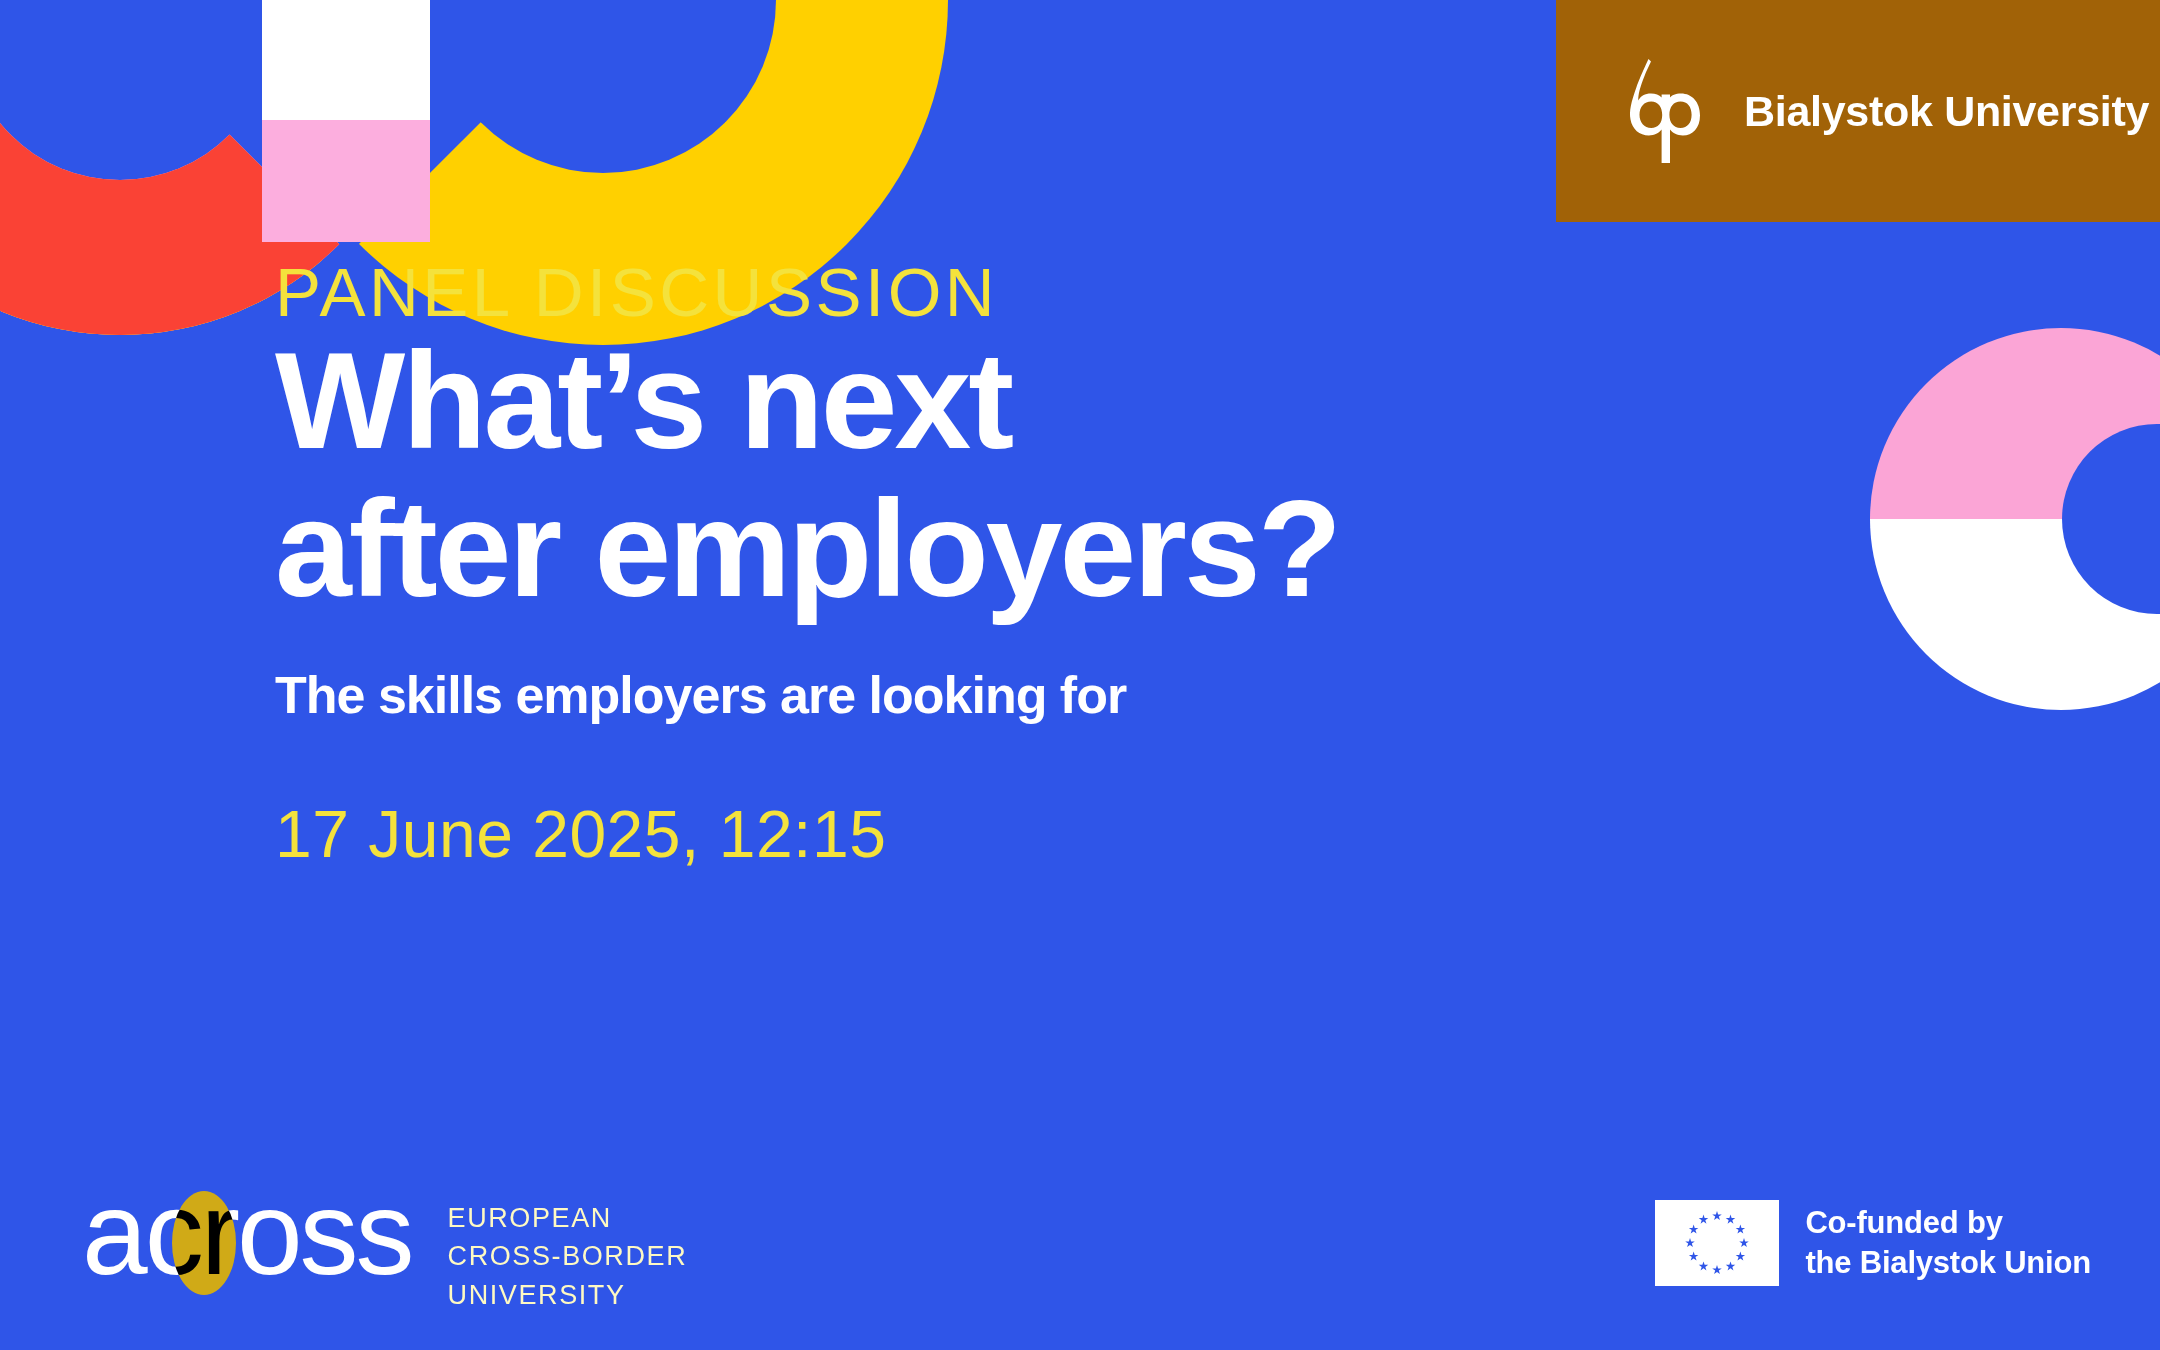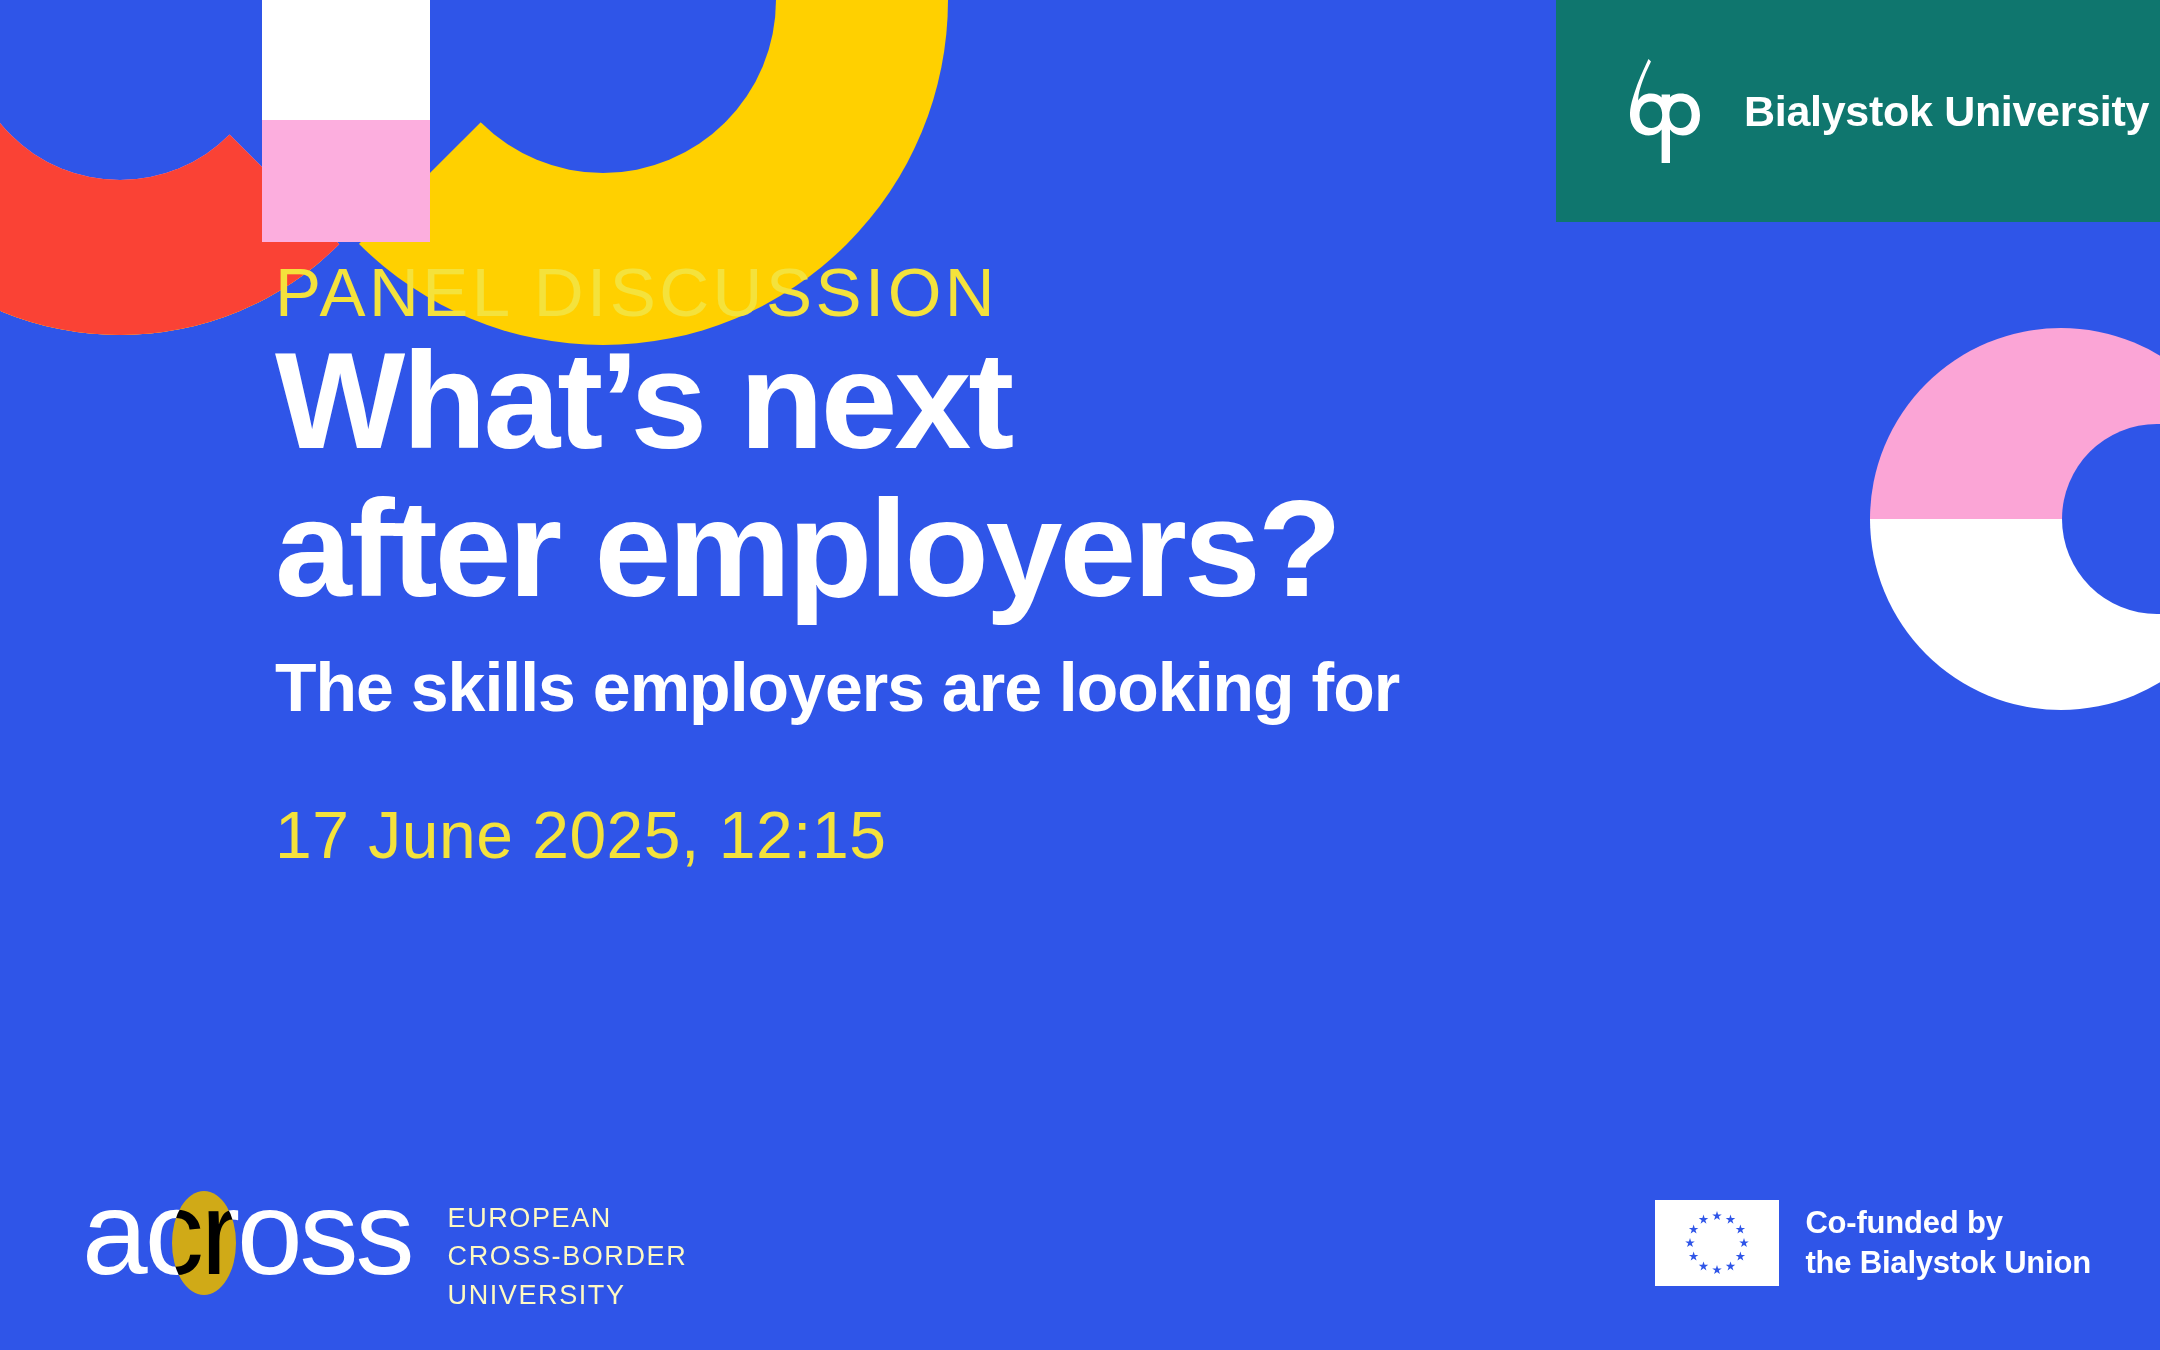"Bialystok University" #uni-banner { background: #0f766e -> #a16207 }
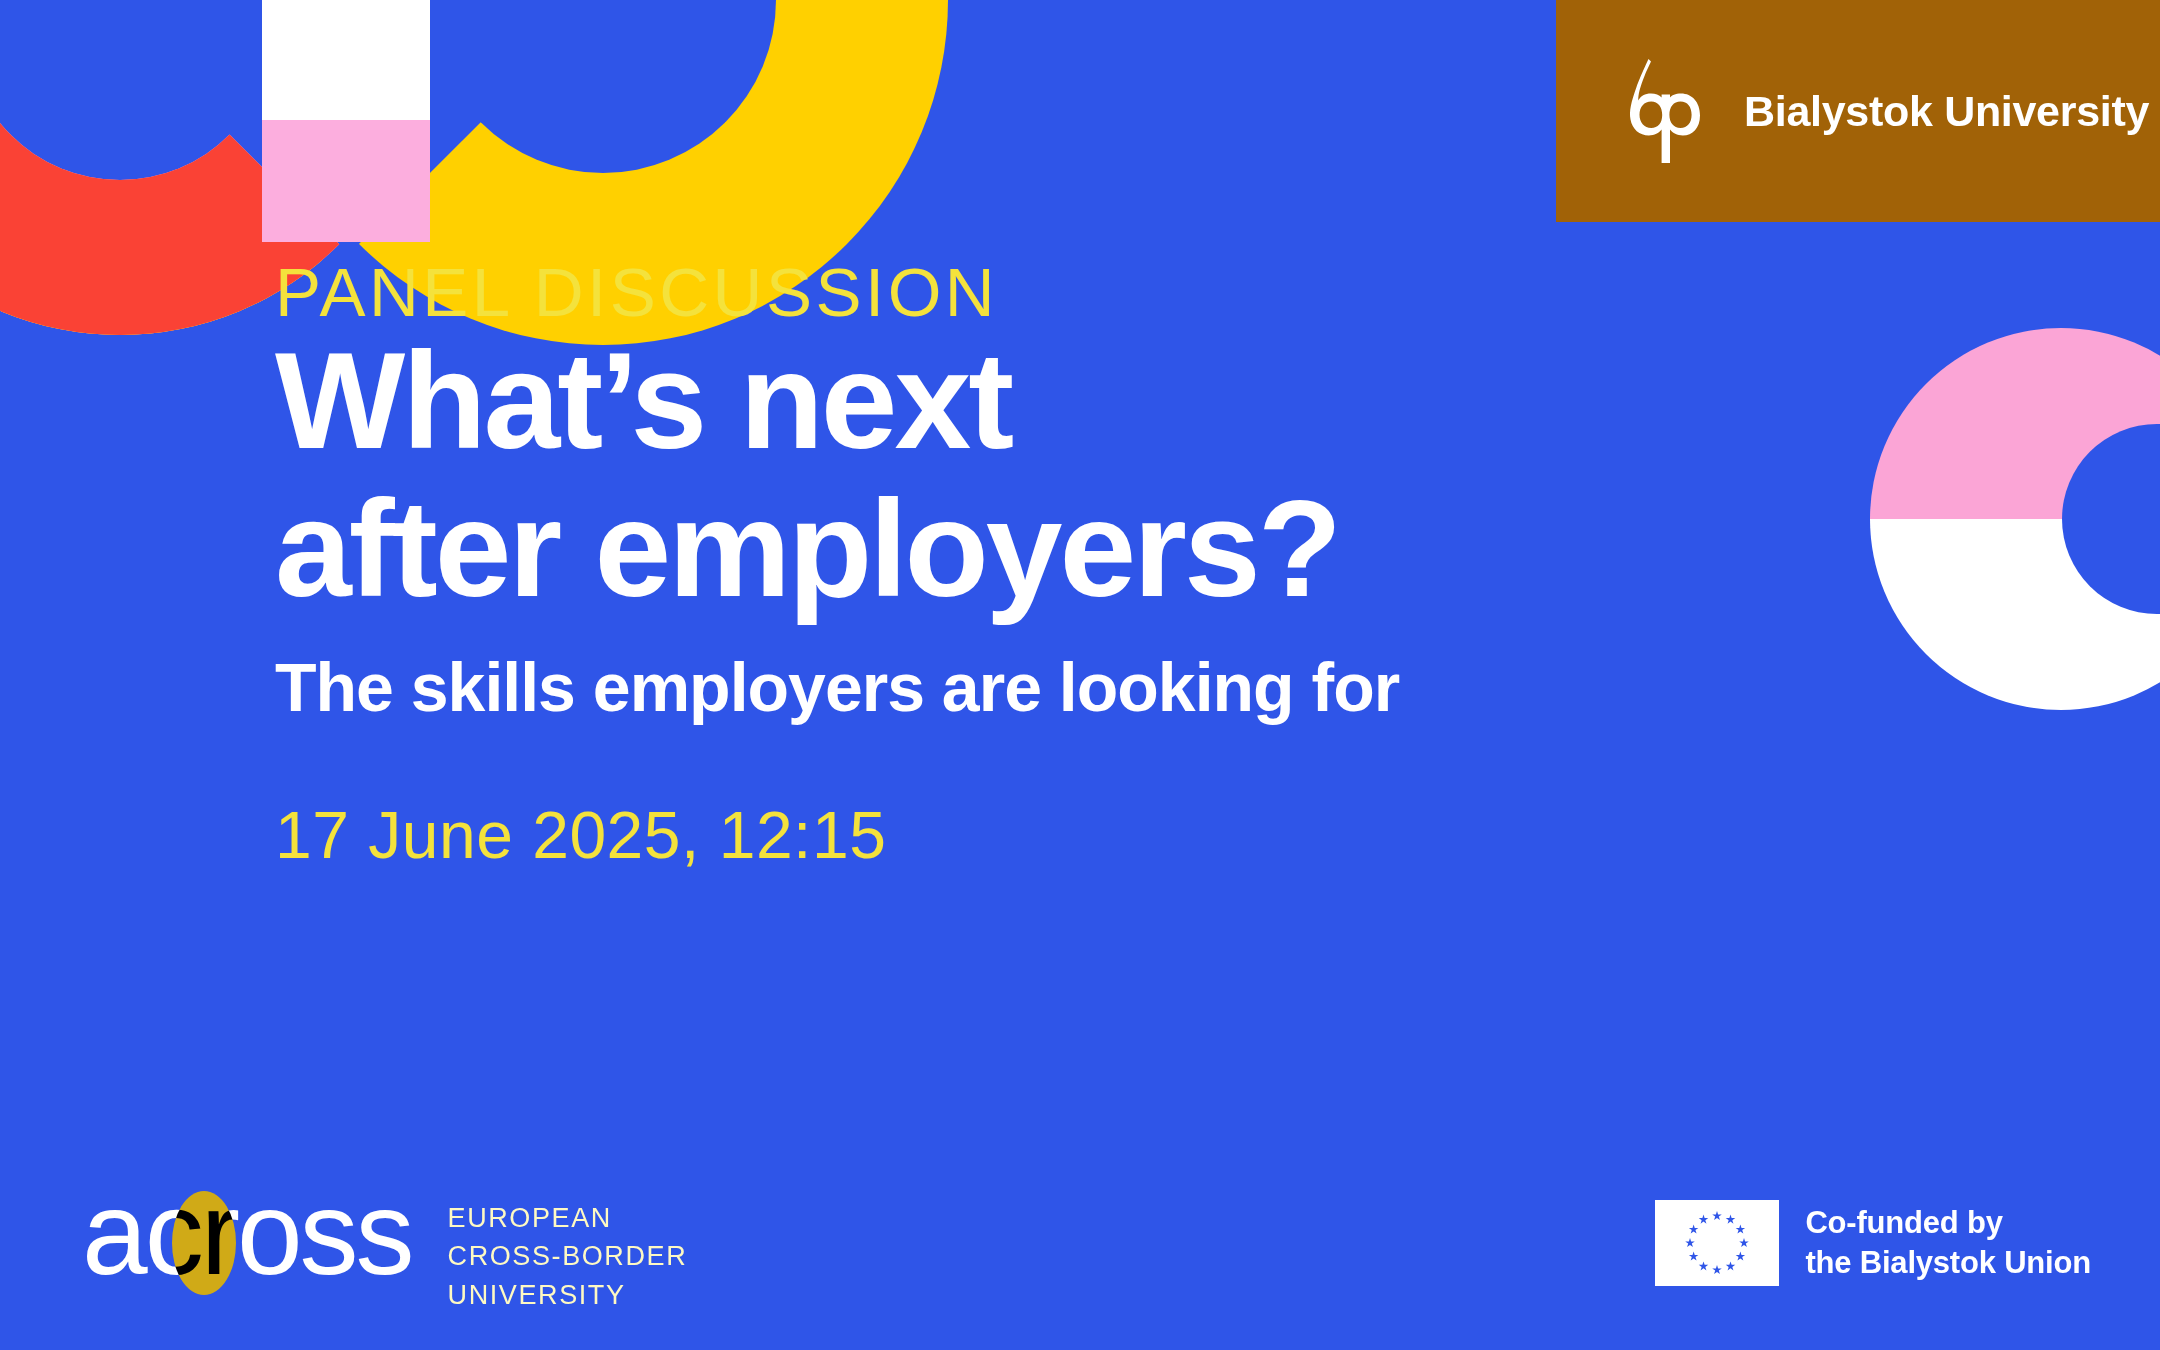"The skills employers are looking" #subtitle { font-size: 68px -> 52px; margin-top: 26px -> 43px }
